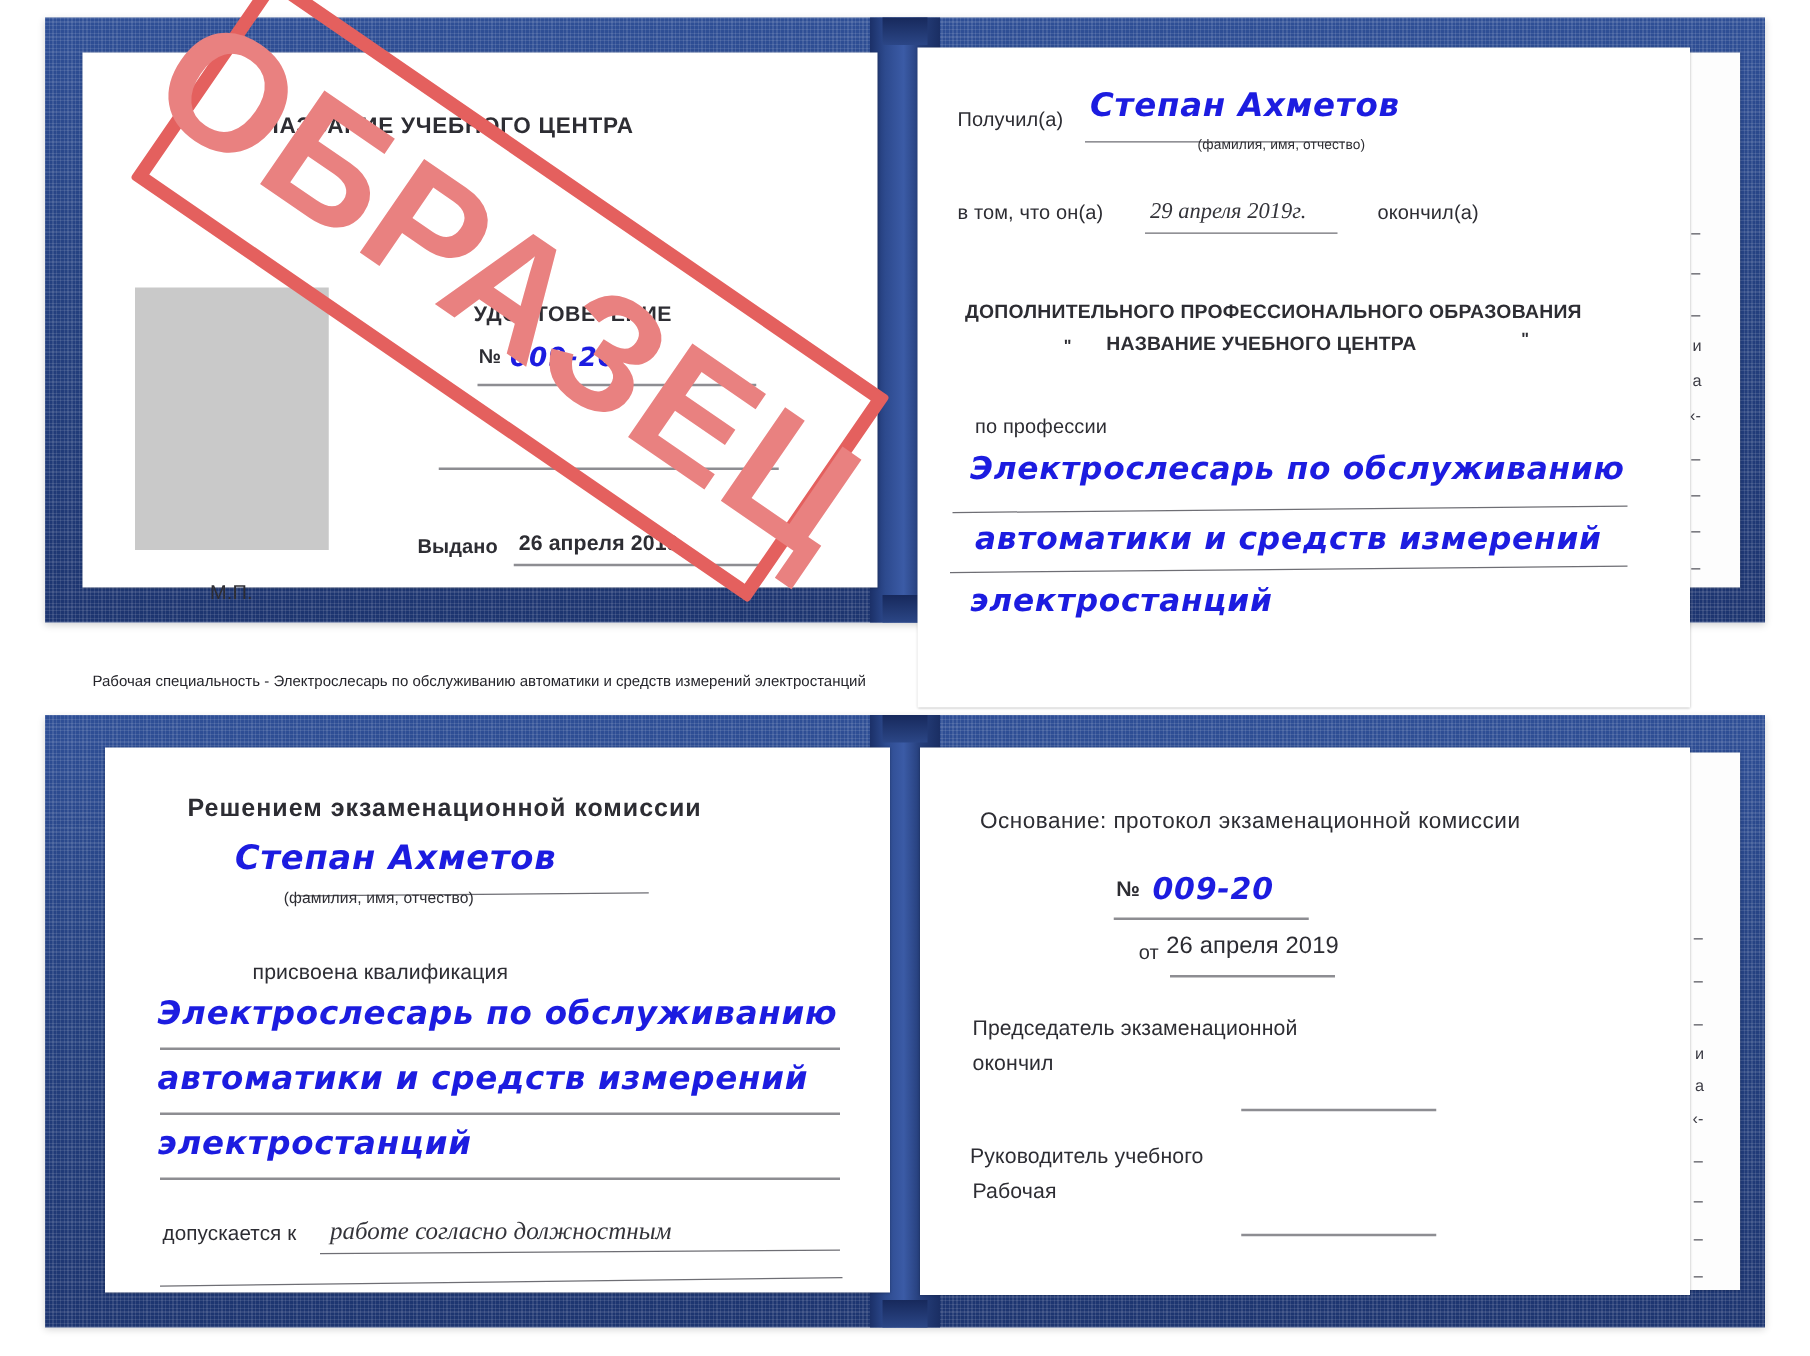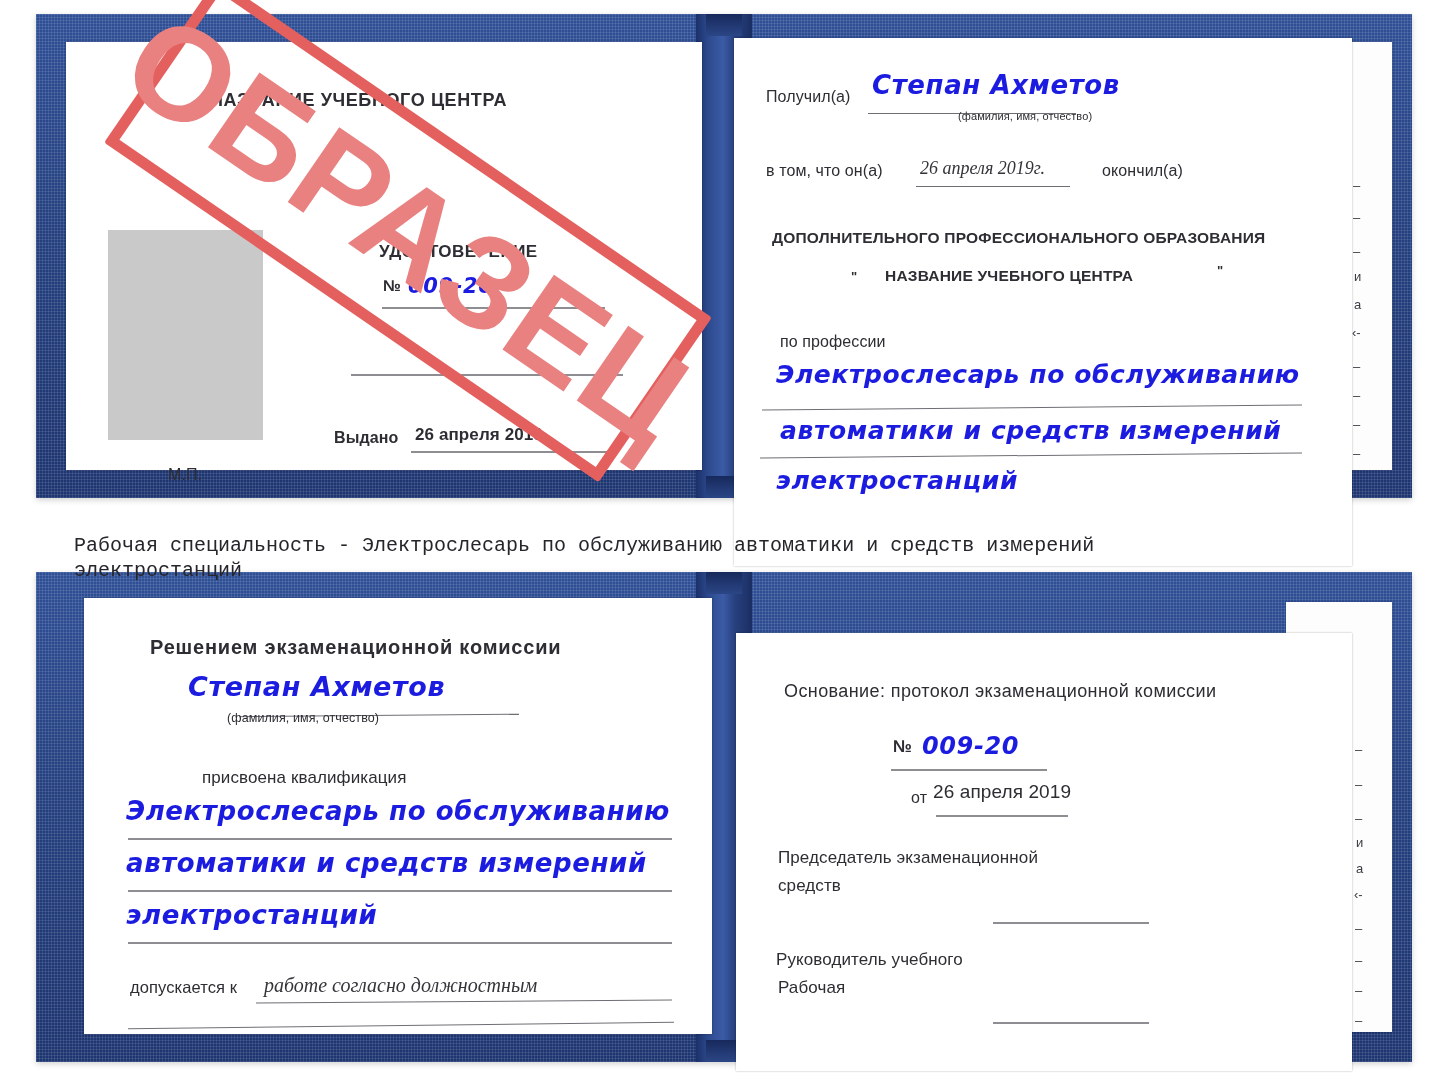"26 апреля 2019г." div.ital { text: 26 -> 29 }
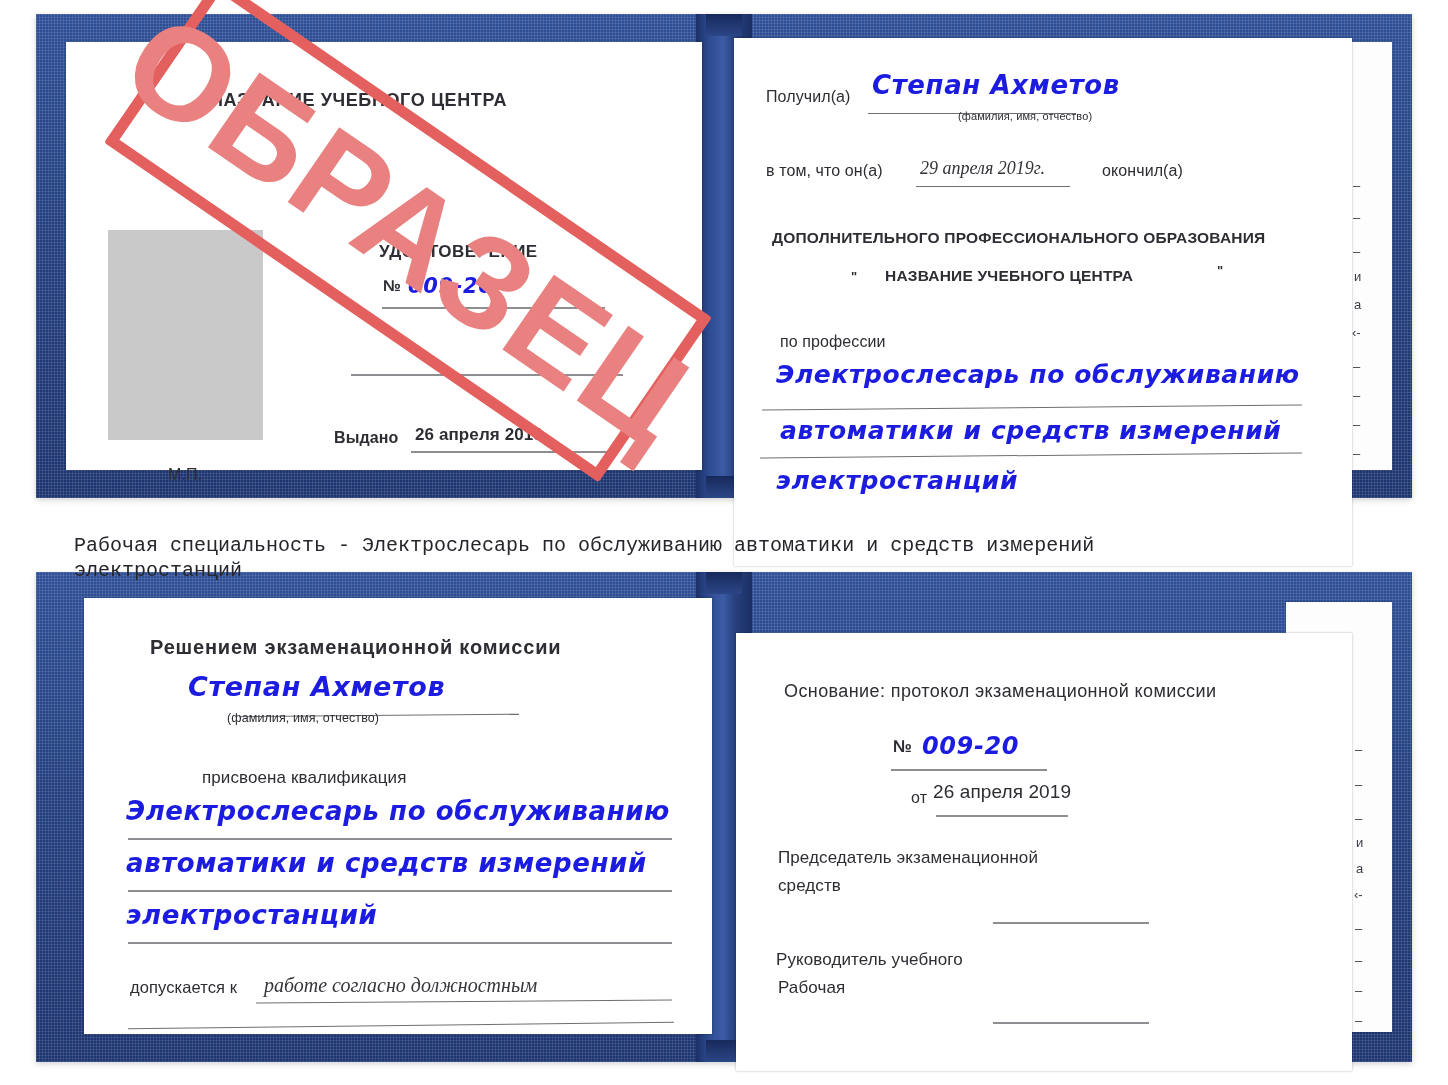"ДОПОЛНИТЕЛЬНОГО ПРОФЕССИОНАЛЬНОГО" div.t { top: 191px -> 203px }
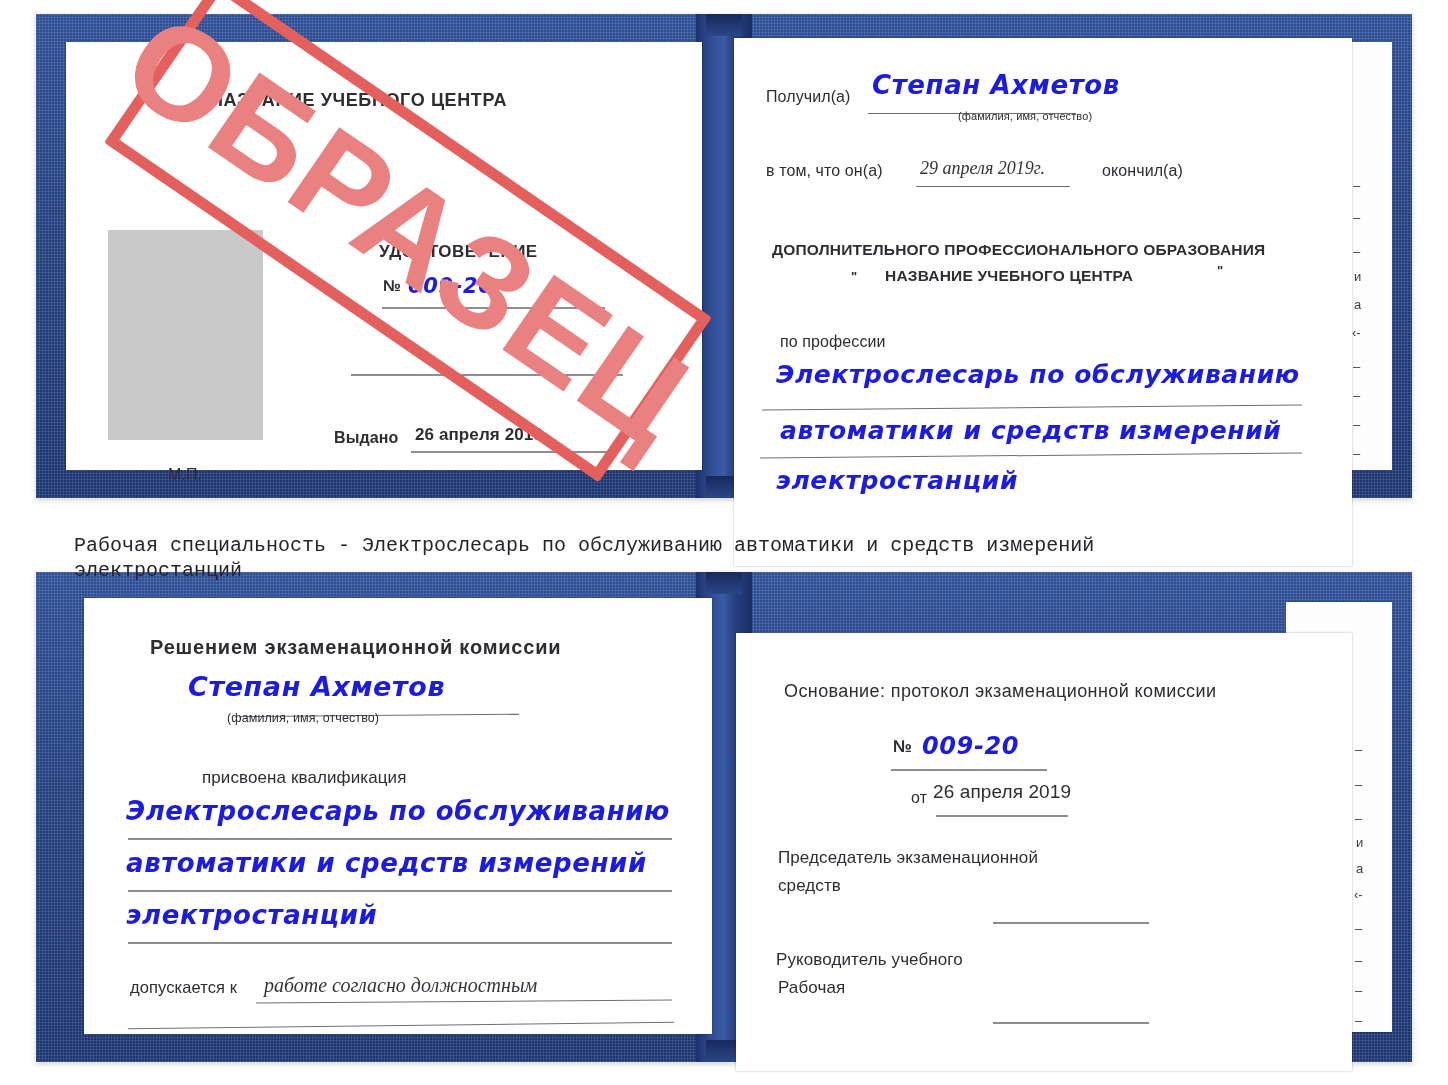"Рабочая специальность - Электрослесарь" .caption { font-family: Liberation Mono, monospace -> Liberation Sans, sans-serif; font-size: 20px -> 12px }
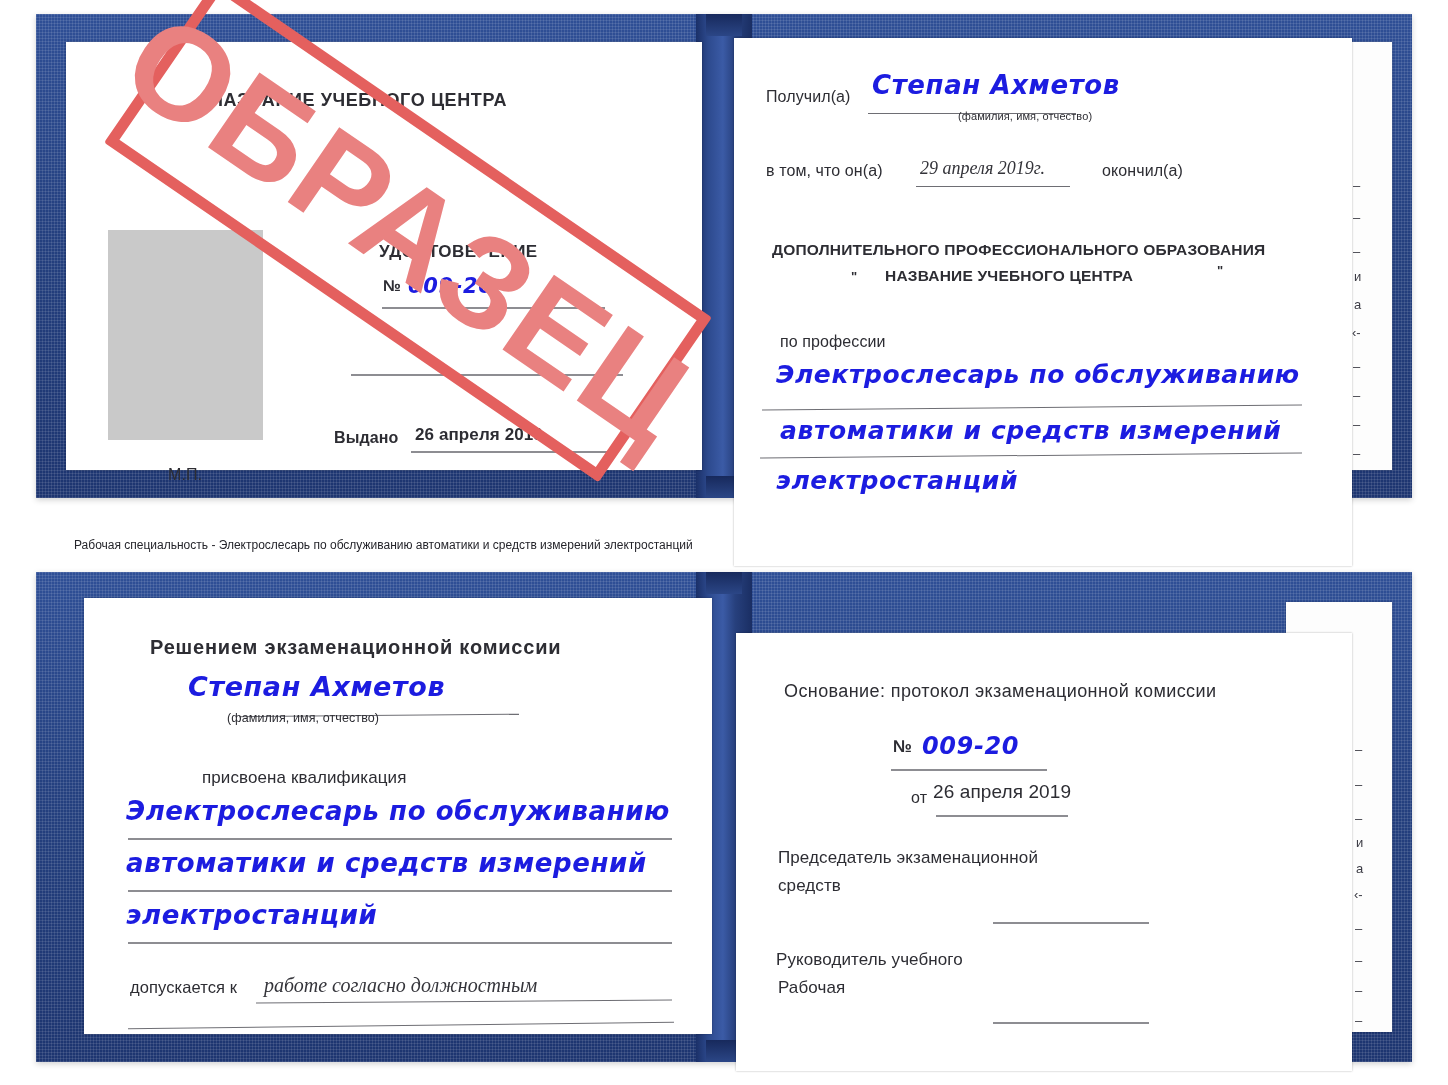"Основание: протокол экзаменационной" div.page { margin-top: 35px -> none }
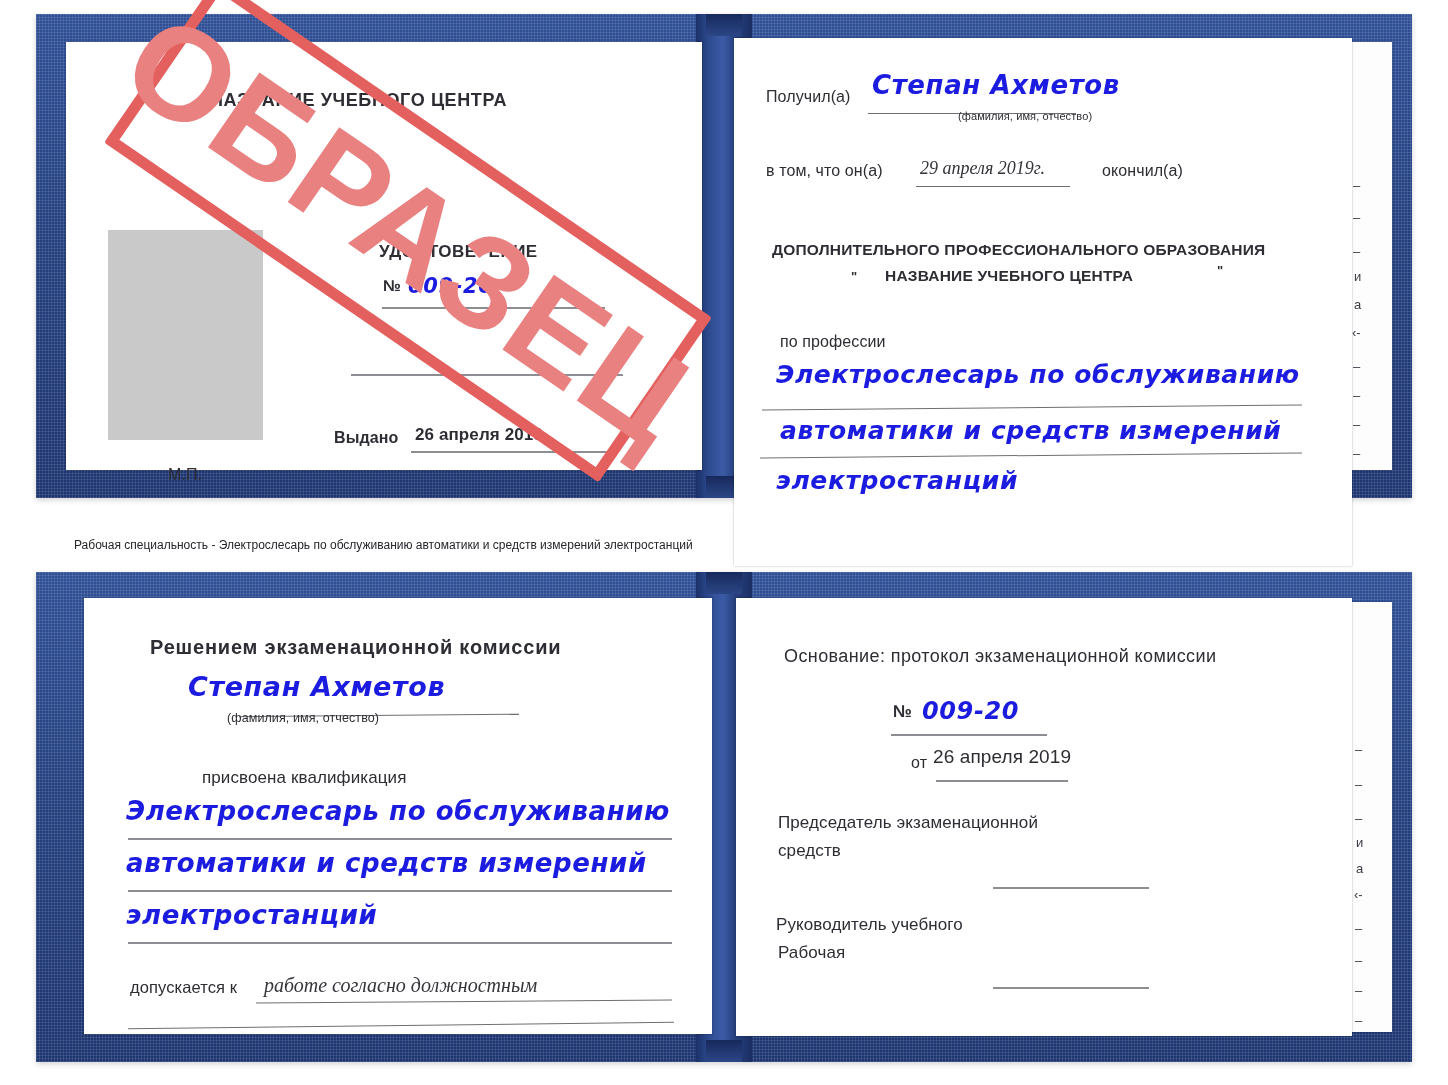"средств" div.t { text: средств -> окончил }
